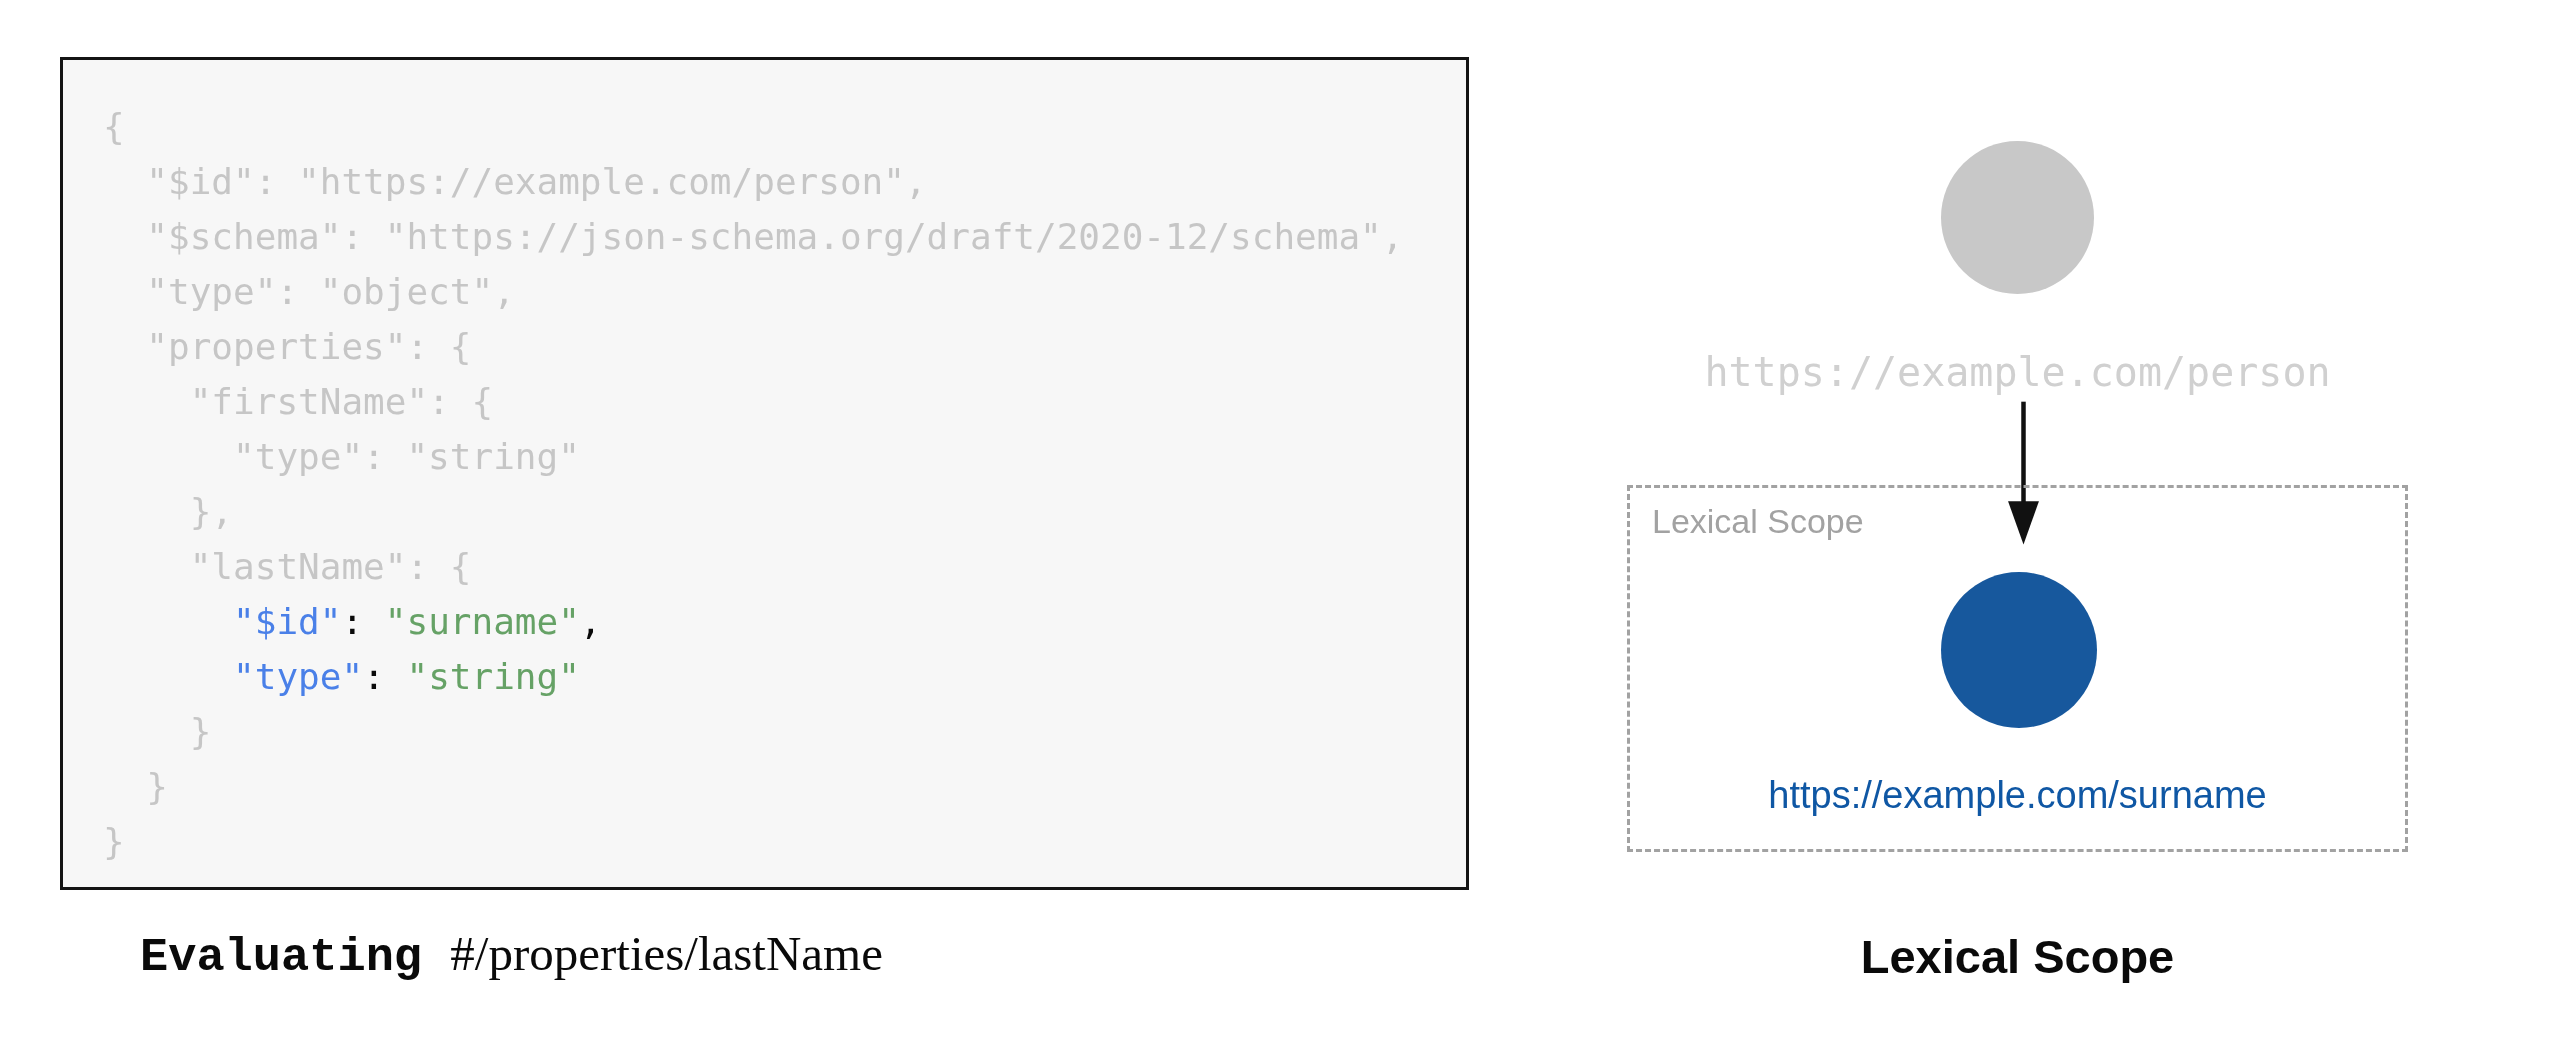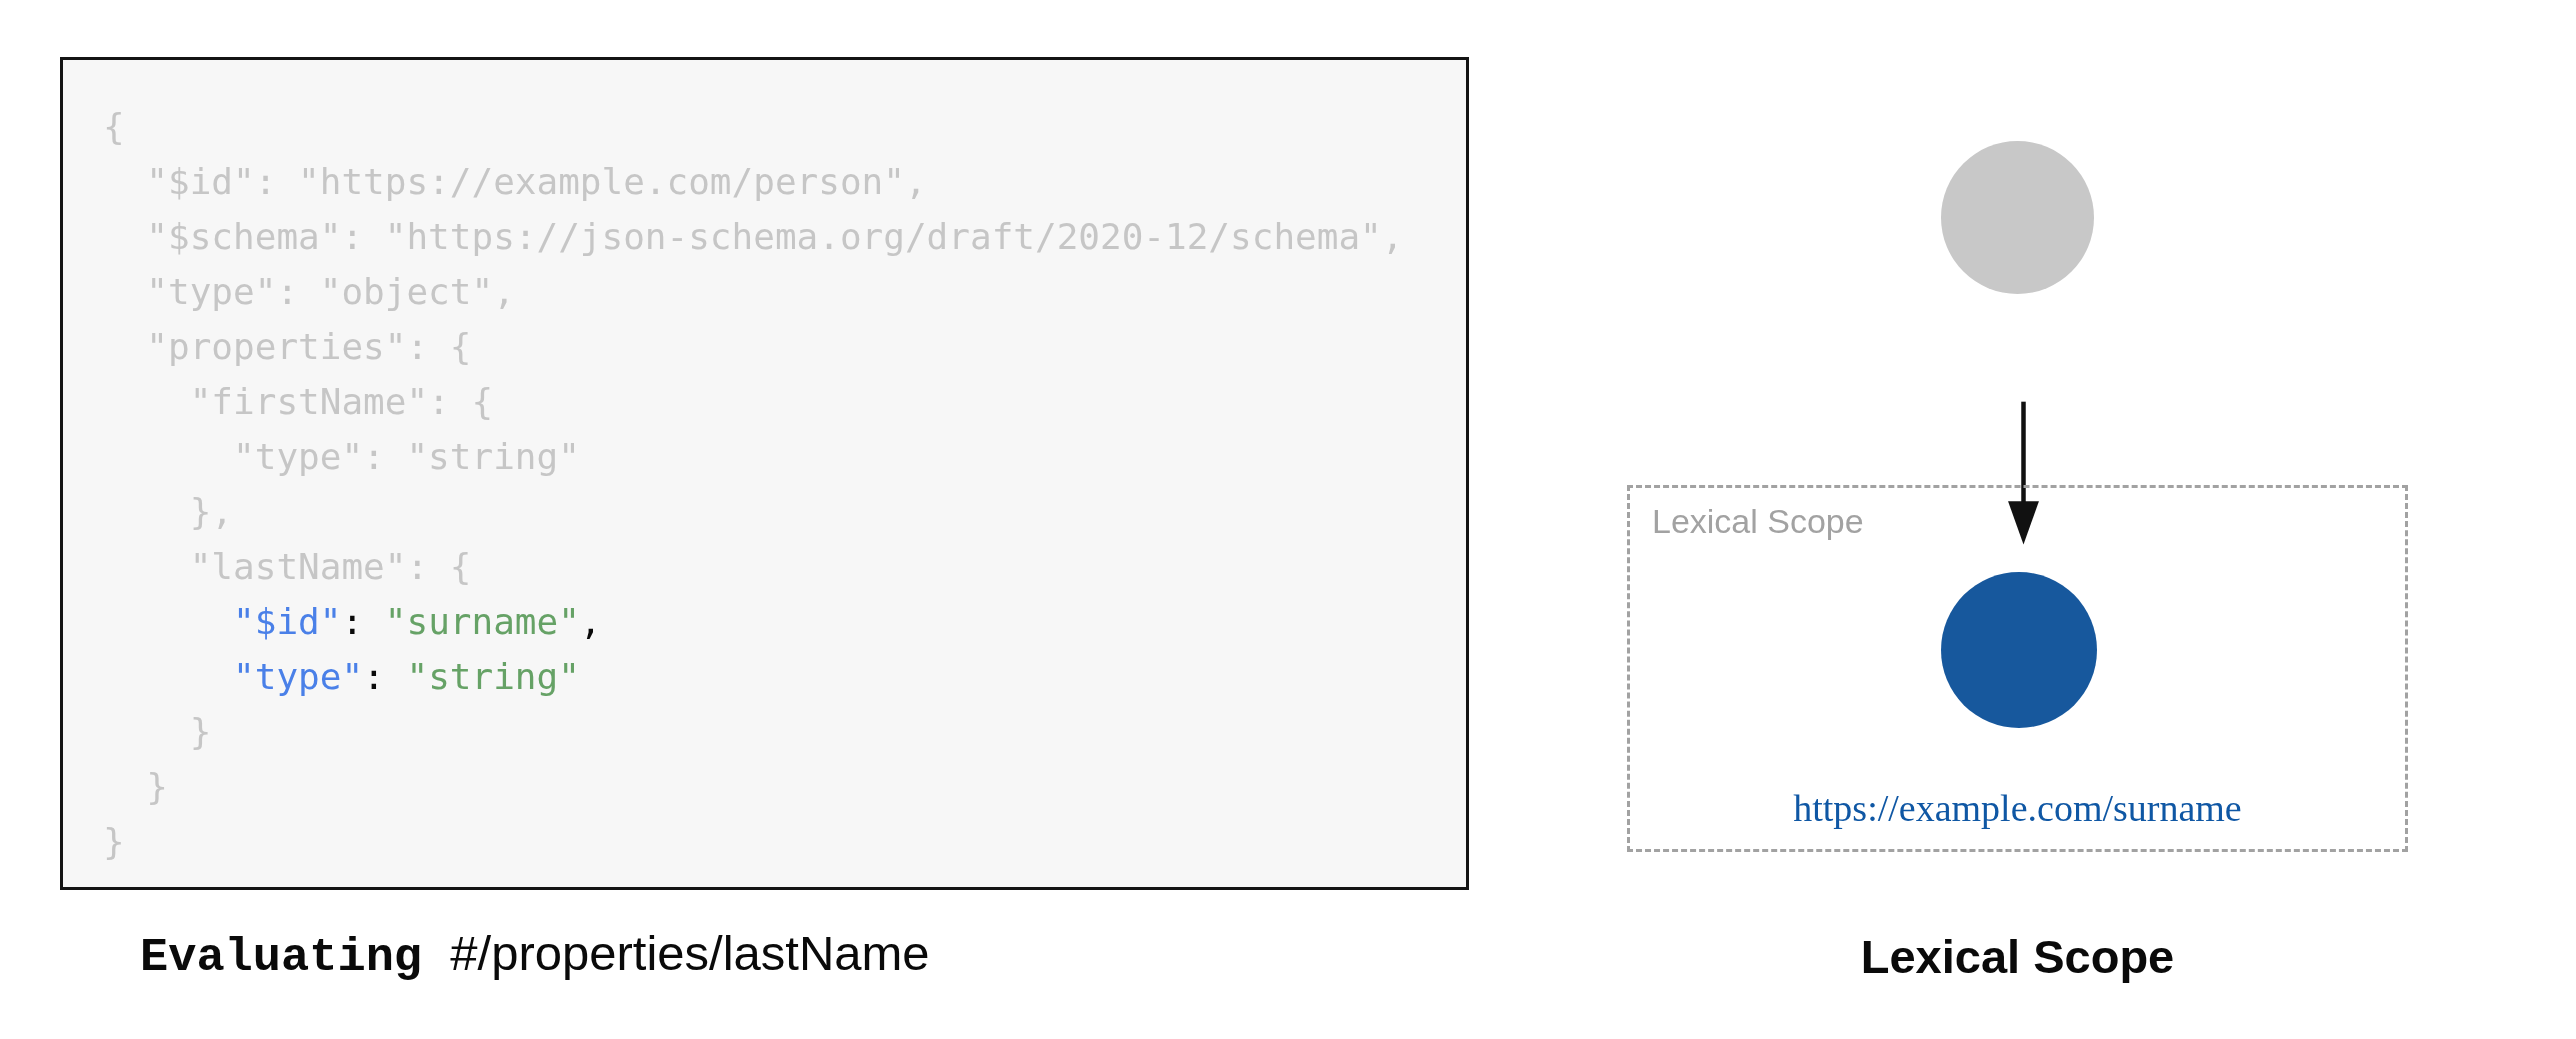"https://example.com/person" div.url-parent { html: none -> <div>https://example.com/person</div> }
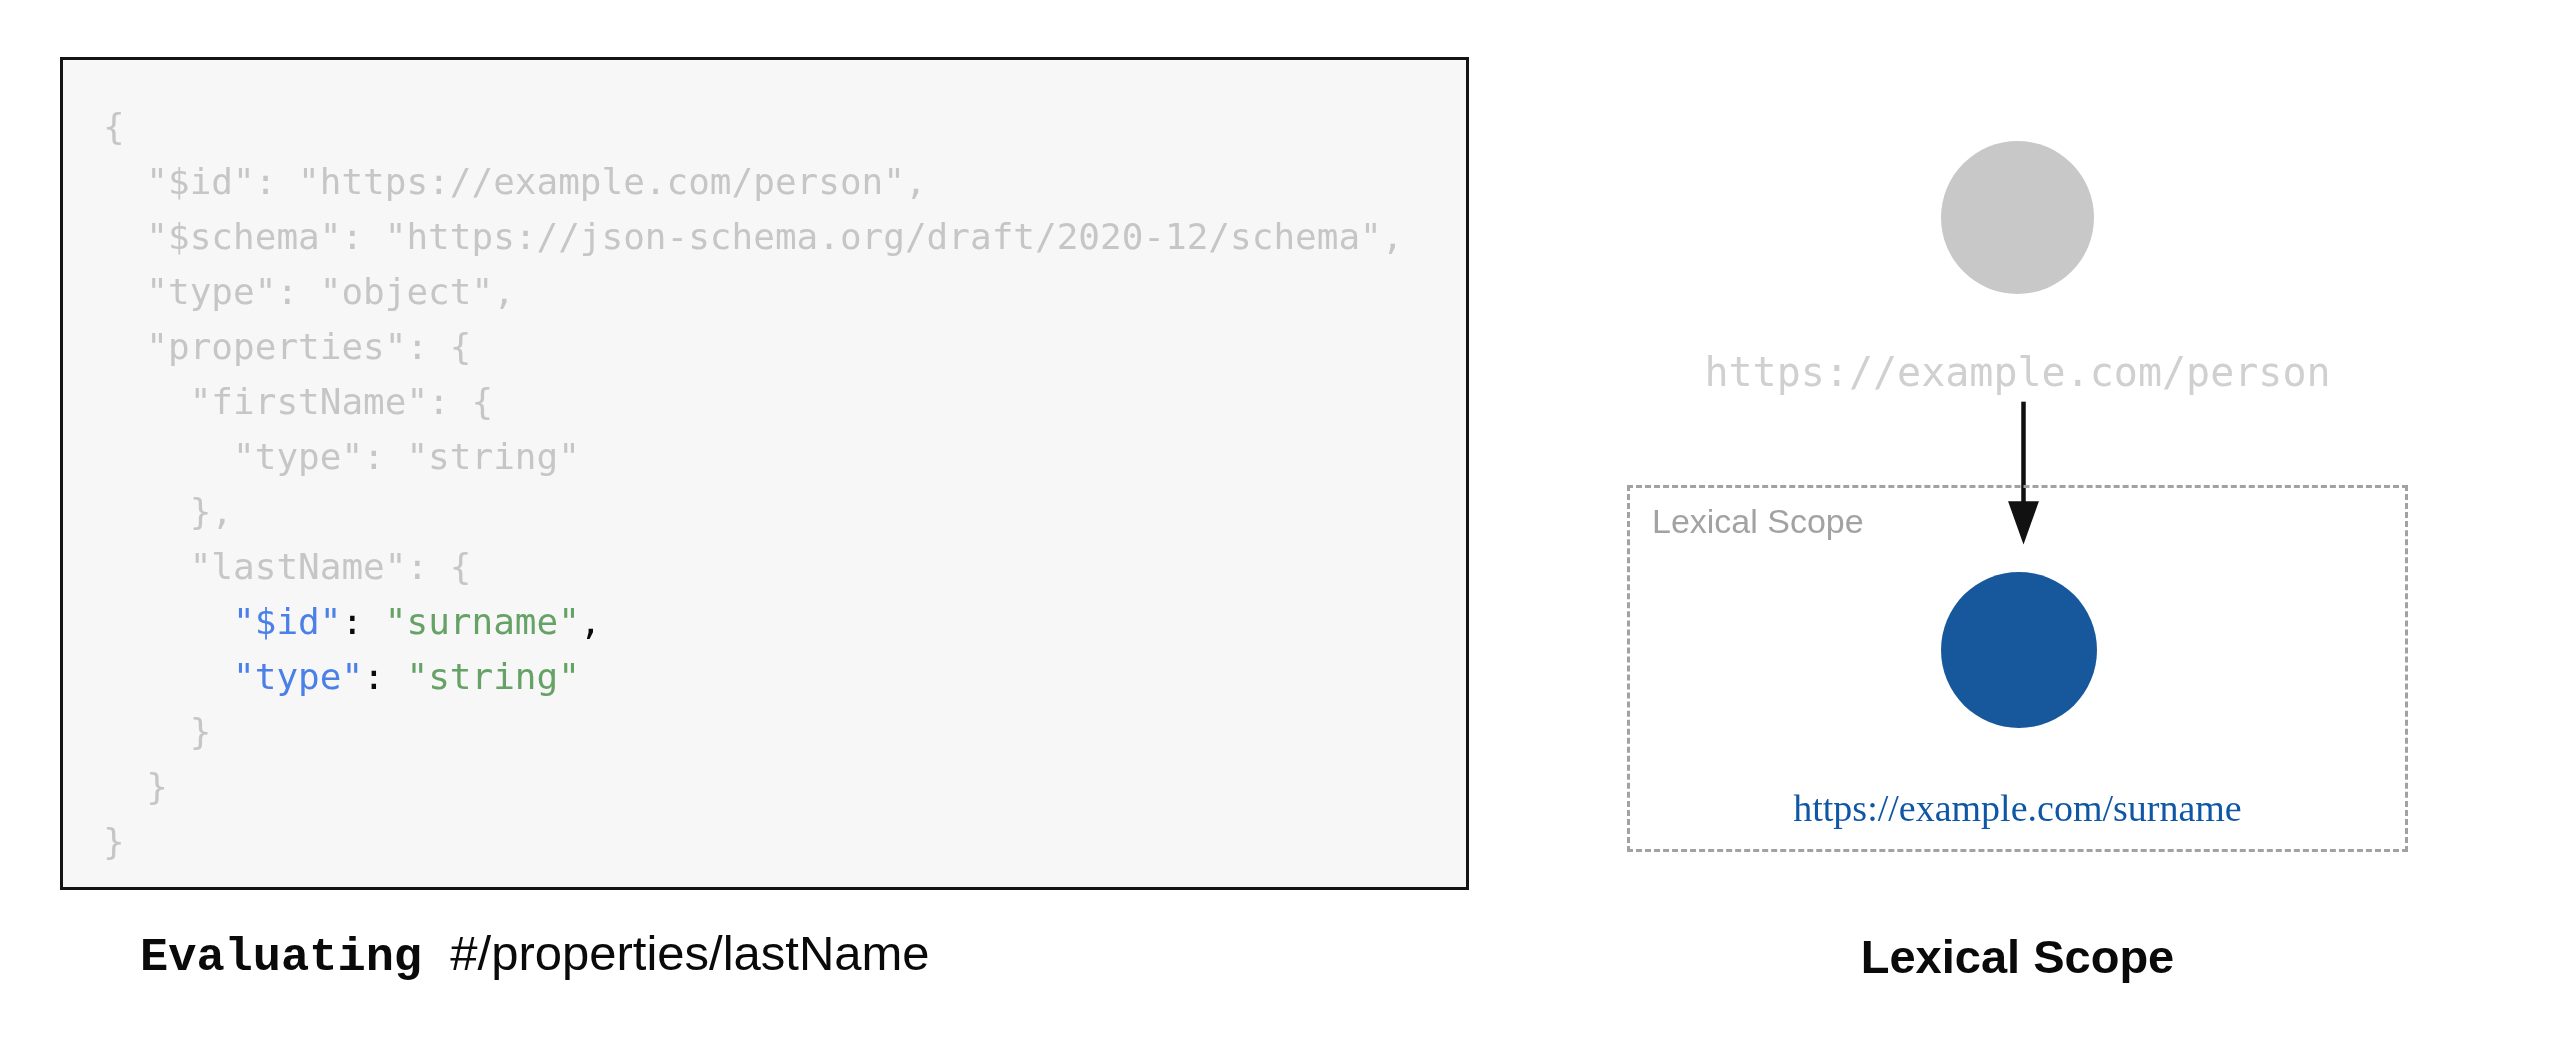"https://example.com/surname" .url-child { font-family: Liberation Serif, serif -> Liberation Sans, sans-serif; margin-top: 12px -> none }
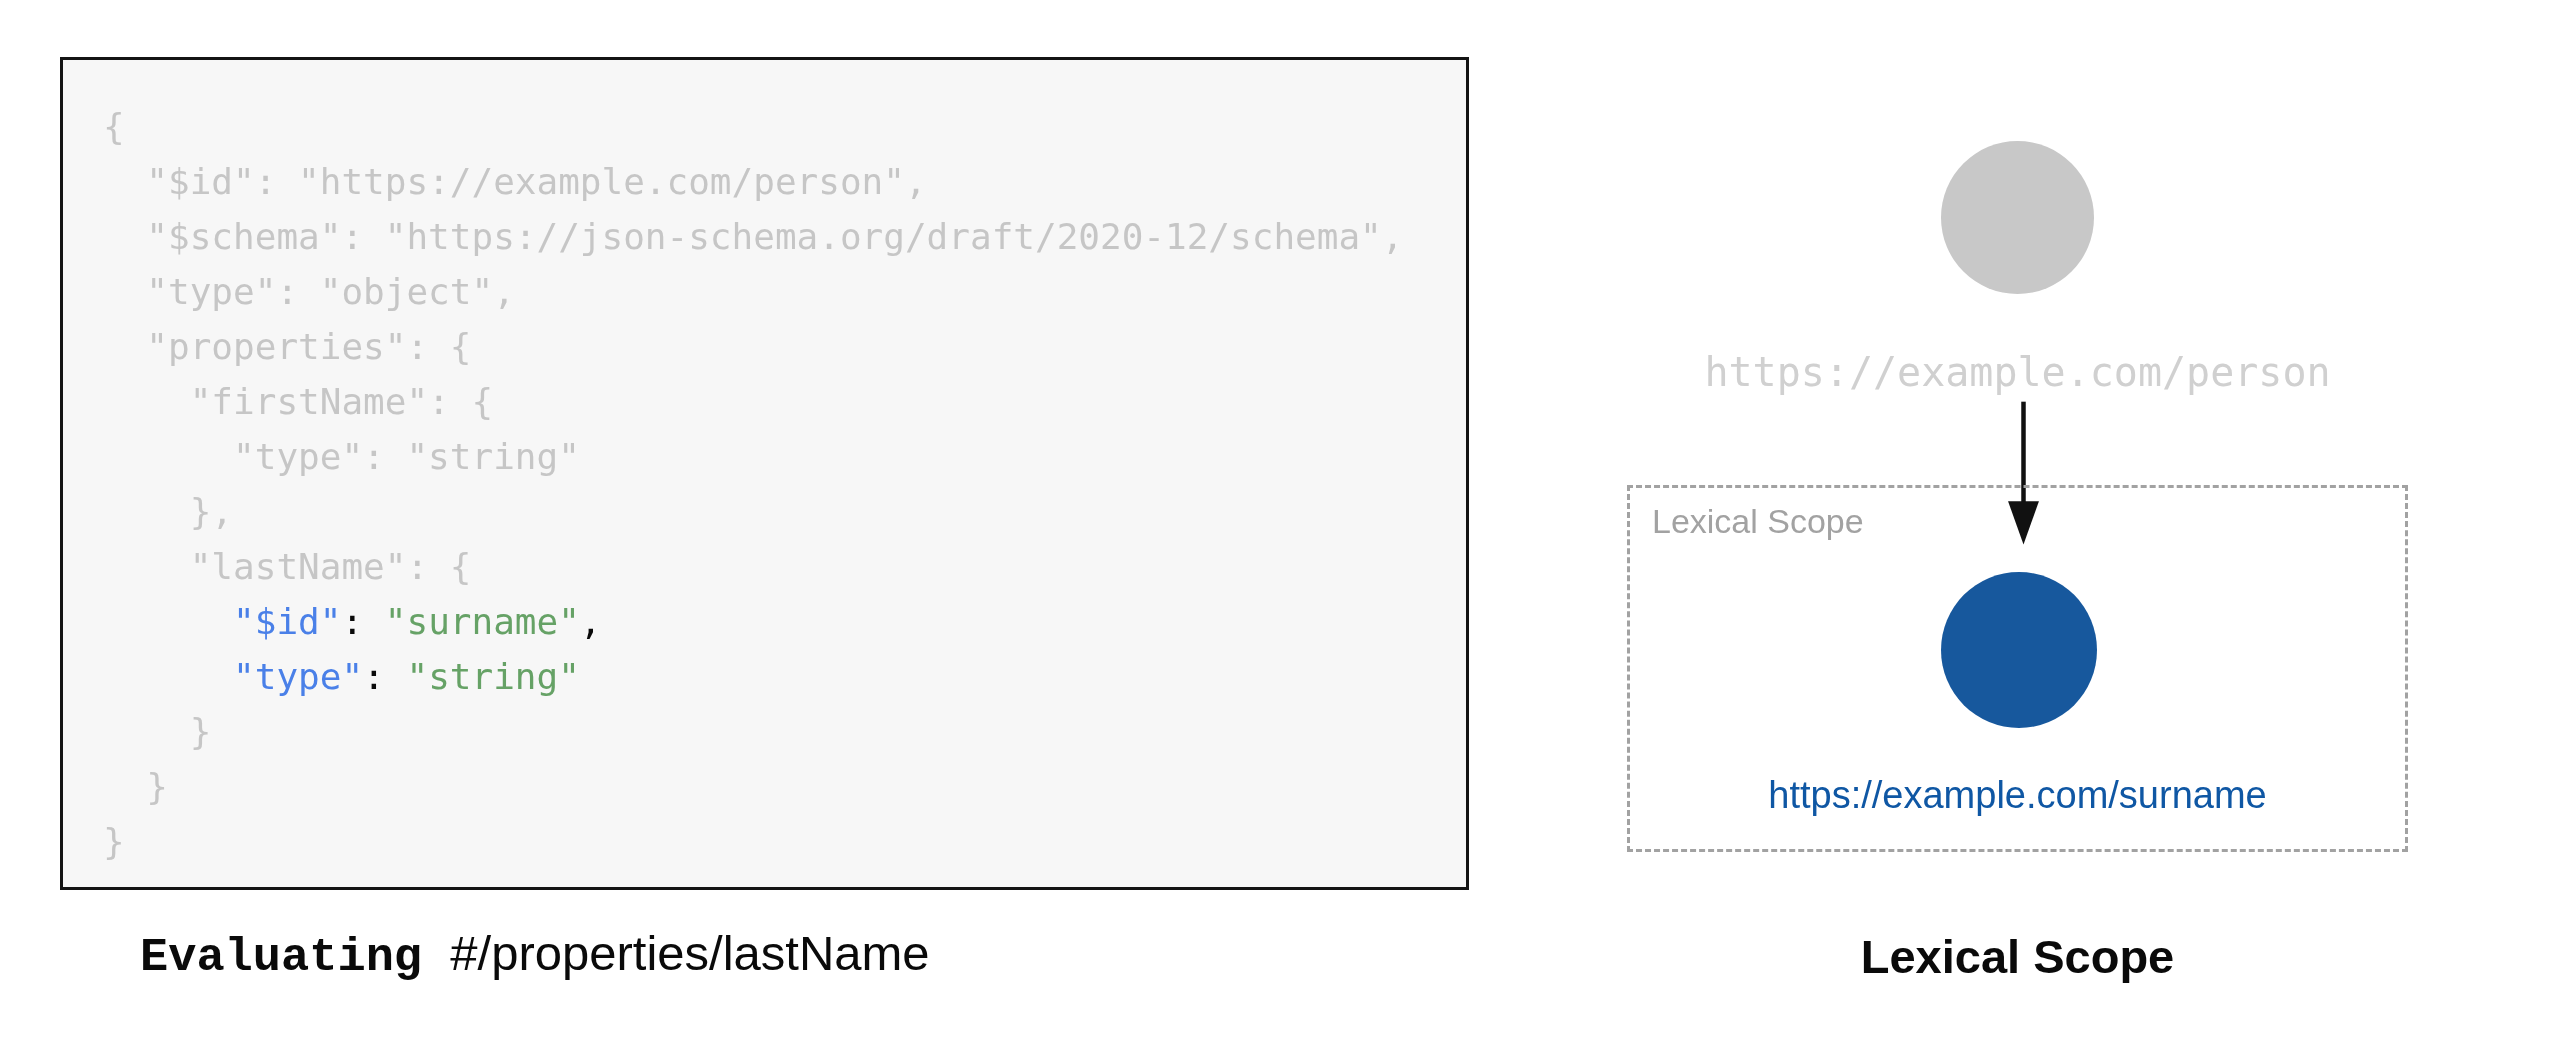"#/properties/lastName" .caption-left .mono { font-family: Liberation Sans, sans-serif -> Liberation Serif, serif }
